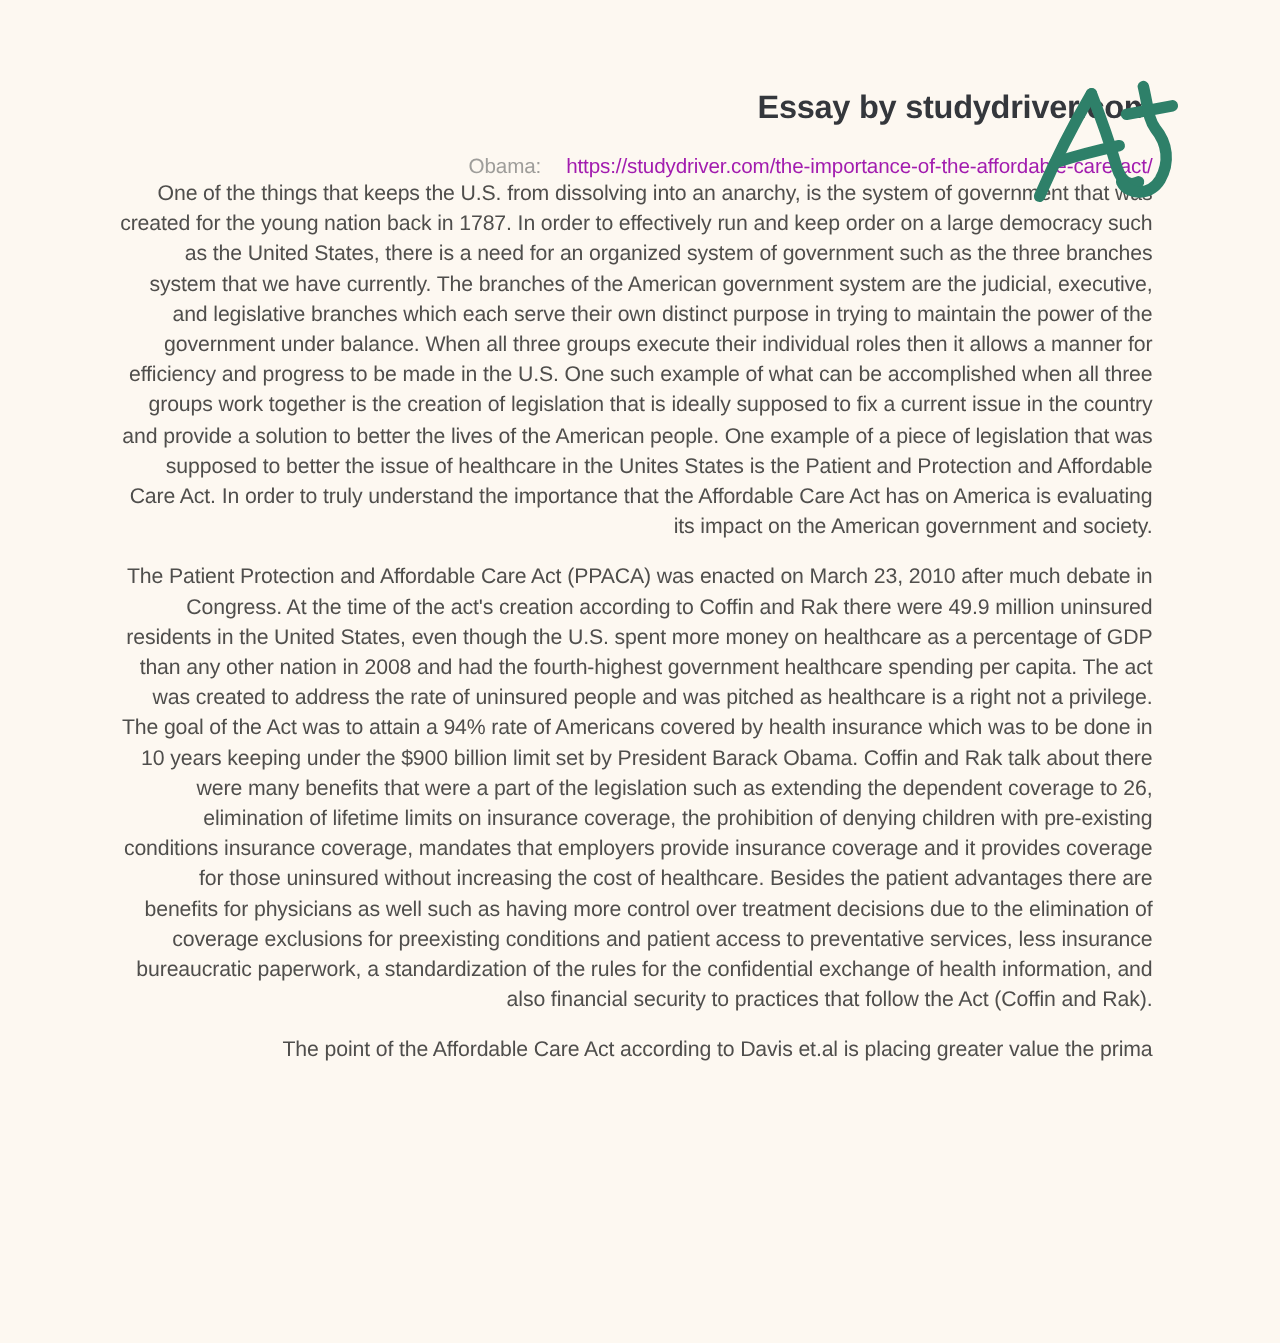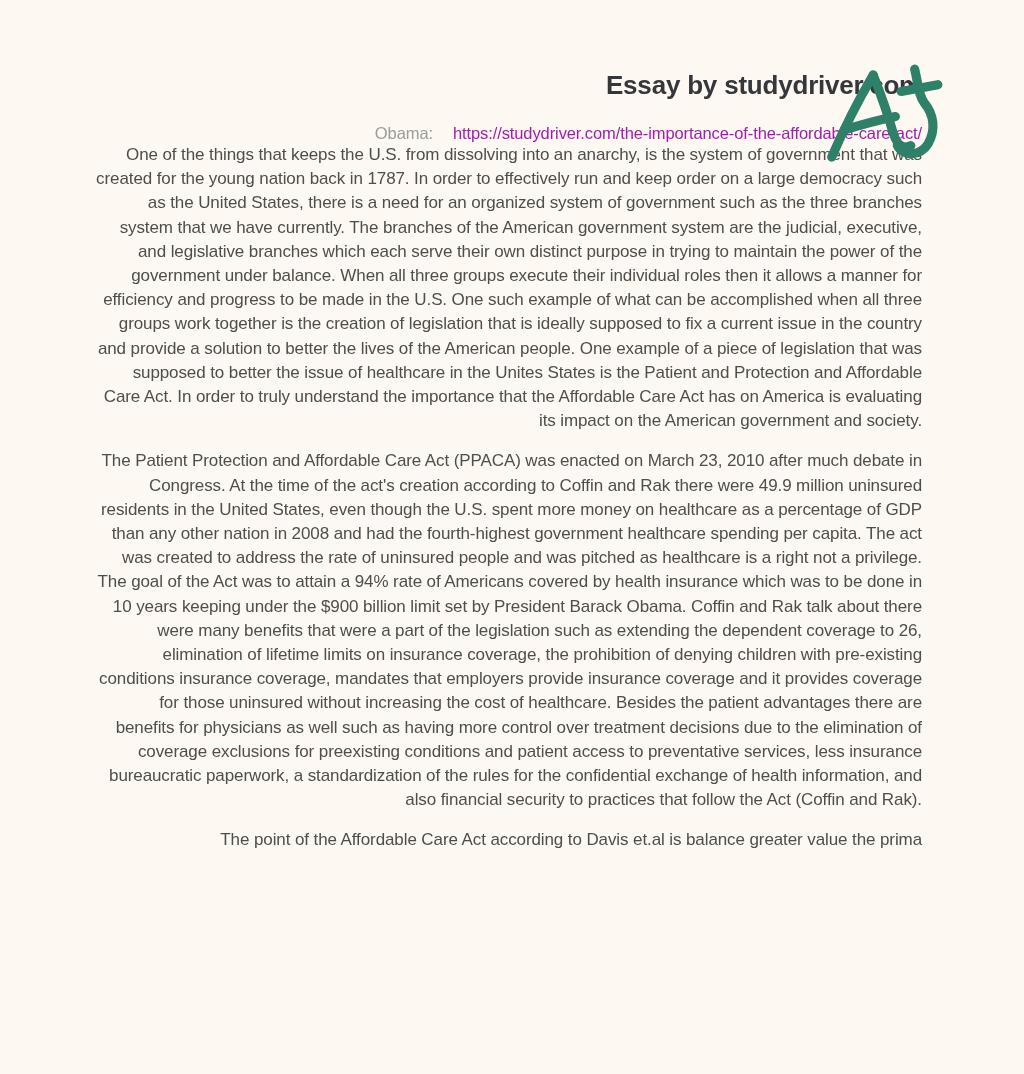"The point of the Affordable" p { text: balance -> placing }
